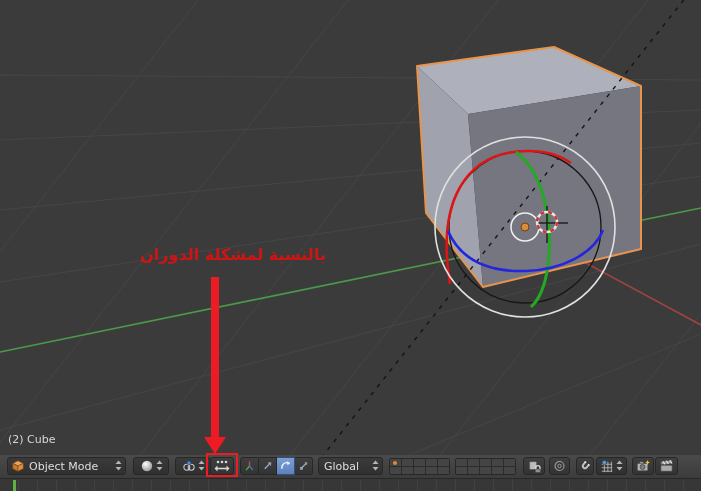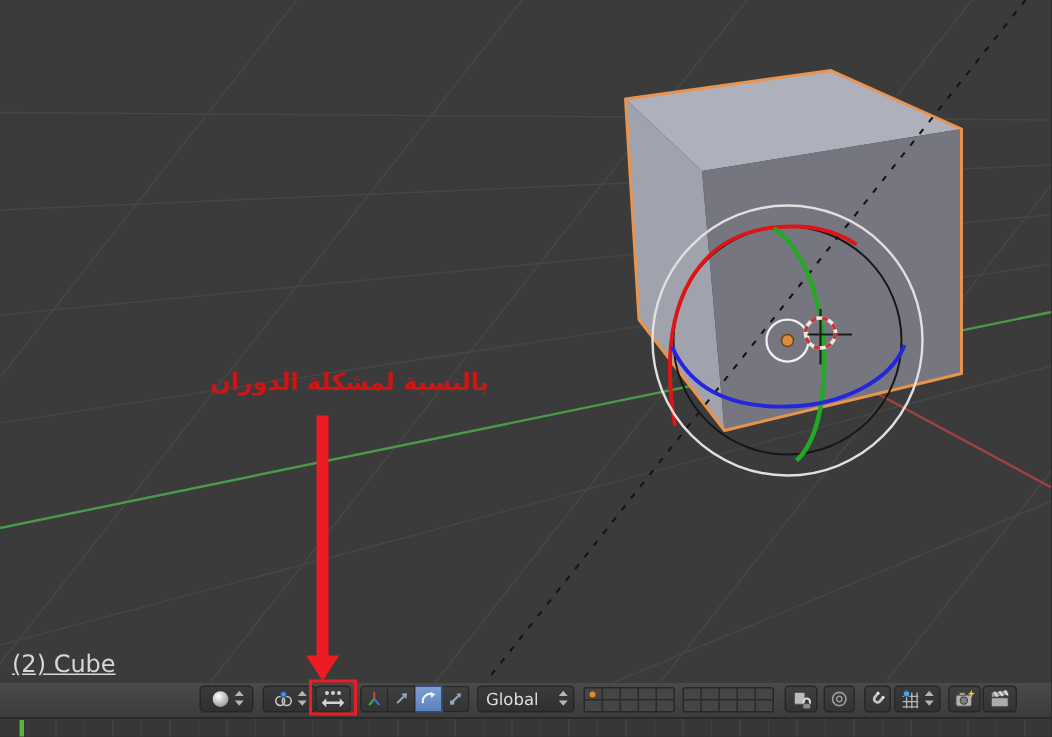"(2) Cube" #info-text { font-size: 16px -> 11px; text-decoration: underline -> none }
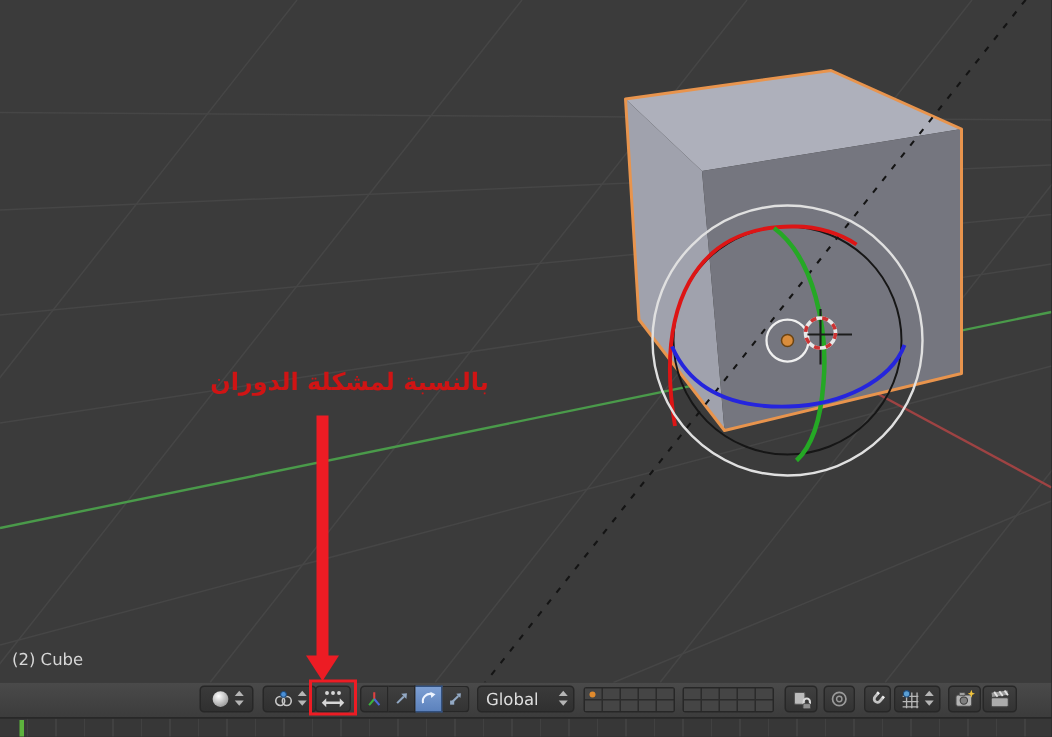"Object Mode" div.btn { html: none -> <div> <svg> <polygon></polygon> <polygon></polygon> <polygon></polygon> </svg> <span>Object Mode</span> <svg> <polygon></polygon> <polygon></polygon> </svg> </div> }
